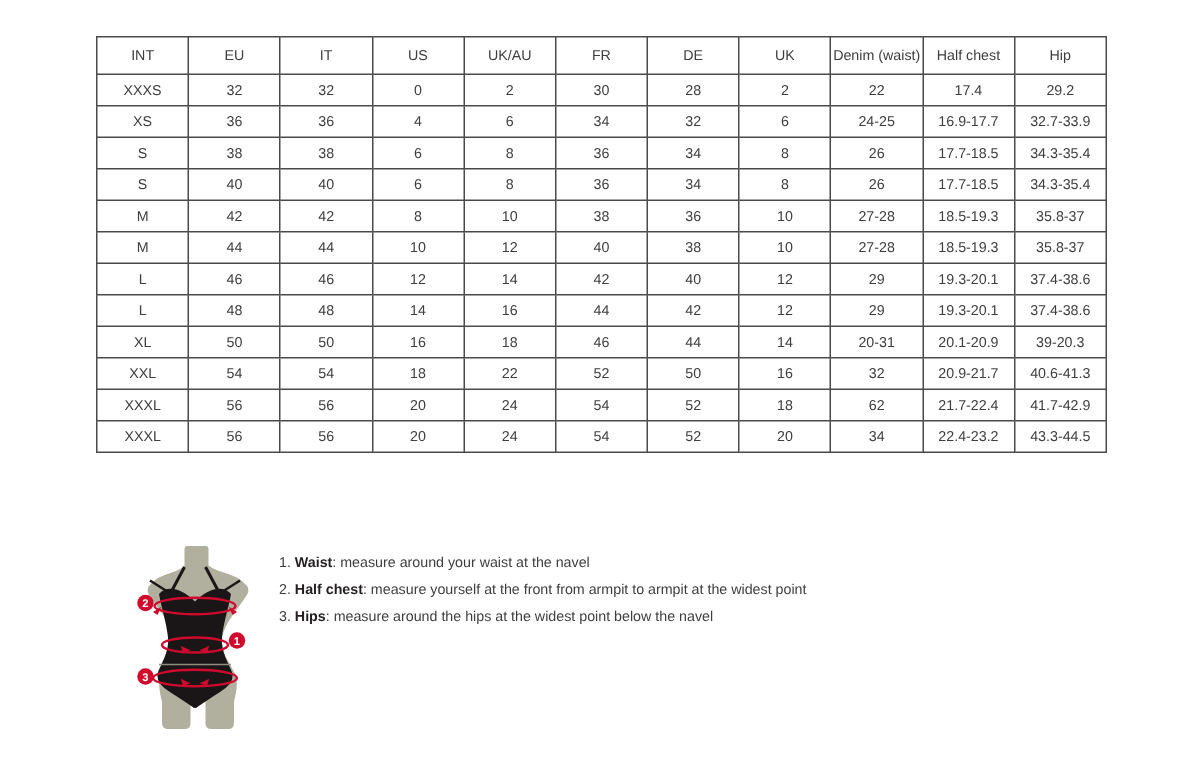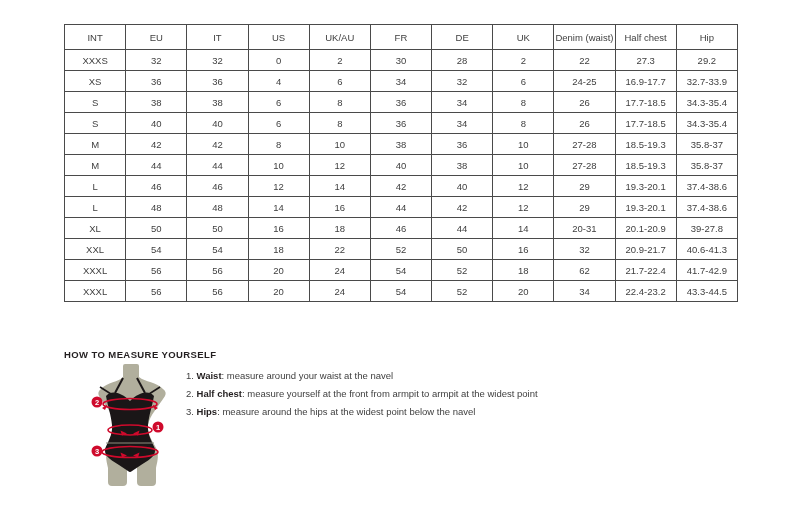"27.3" td { text: 27.3 -> 17.4 }
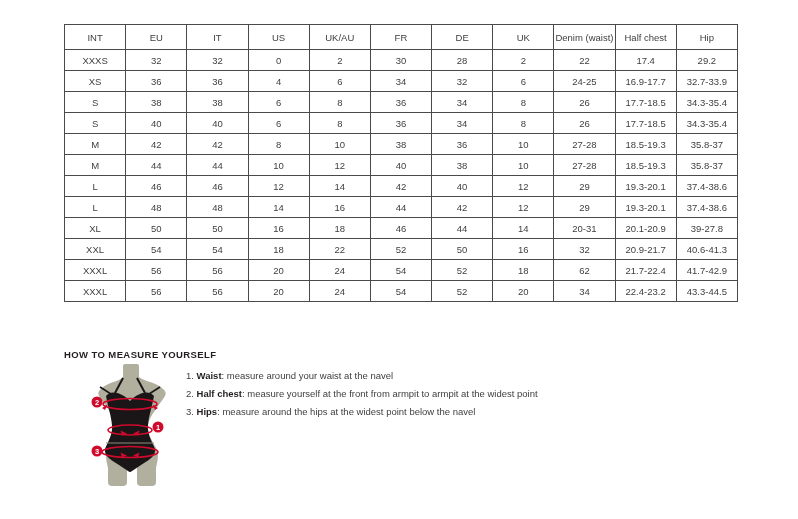"39-27.8" td { text: 39-27.8 -> 39-20.3 }
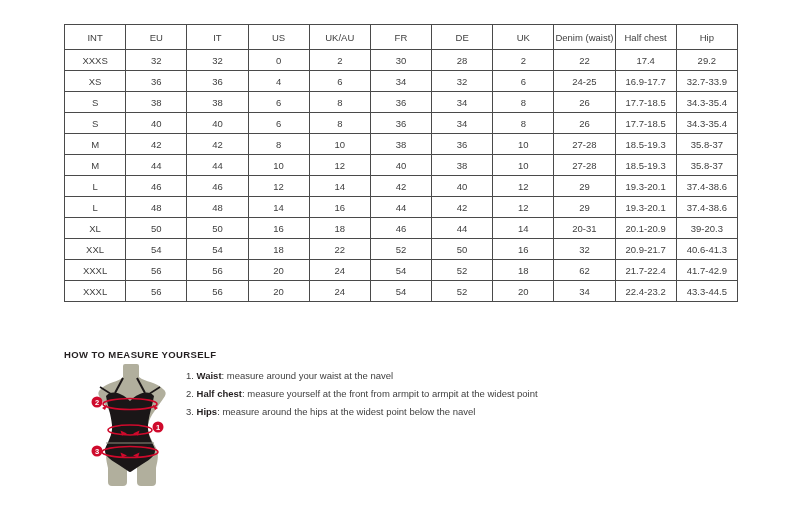"HOW TO MEASURE YOURSELF" div.measure-title { html: <div>HOW TO MEASURE YOURSELF</div> -> none }
